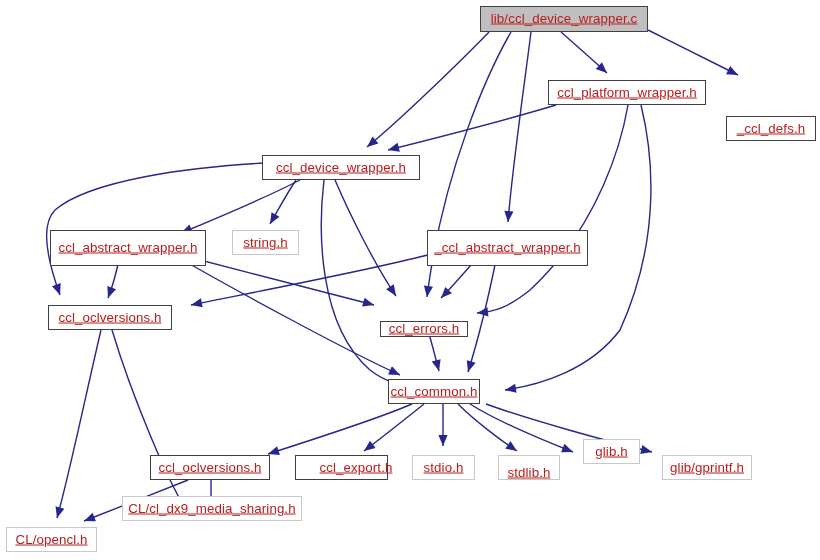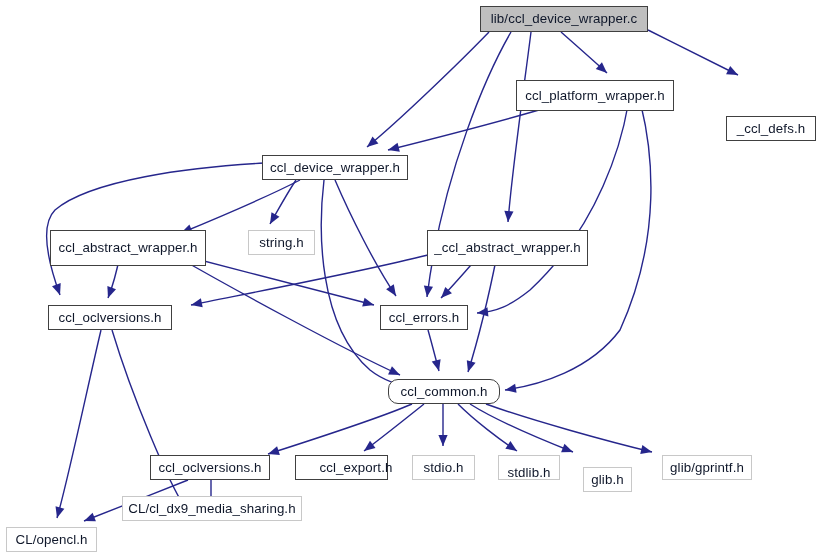"lib/ccl_device_wrapper.c" .node { color: #0f172a -> #b91c1c; text-decoration: none -> underline }
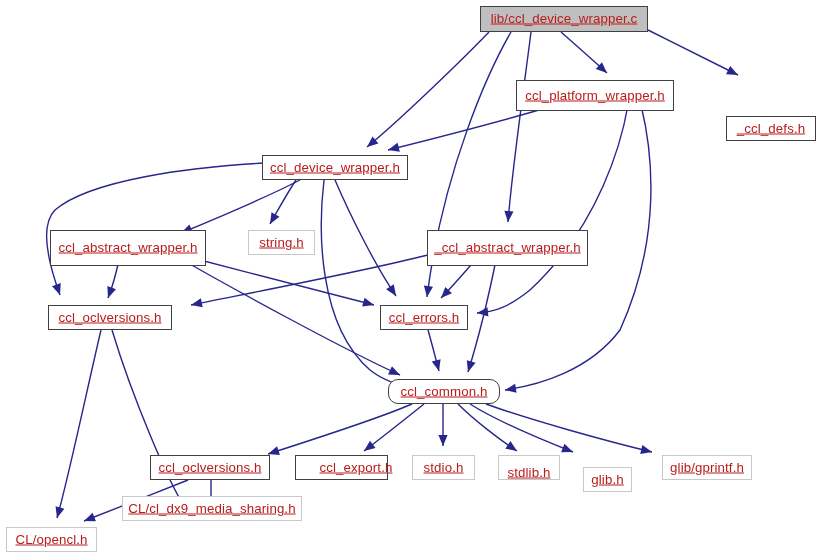"ccl_platform_wrapper.h" div.node { height: 31px -> 25px; left: 516px -> 548px }
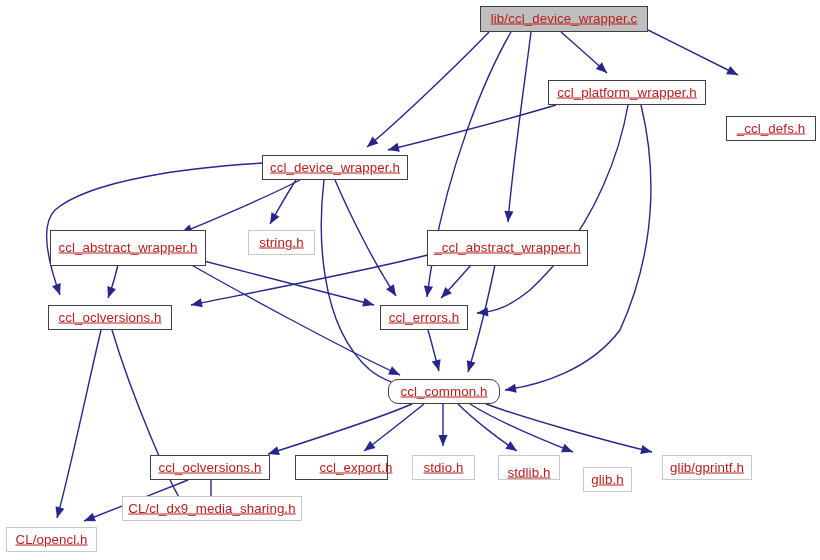"ccl_device_wrapper.h" div.node { width: 146px -> 158px }
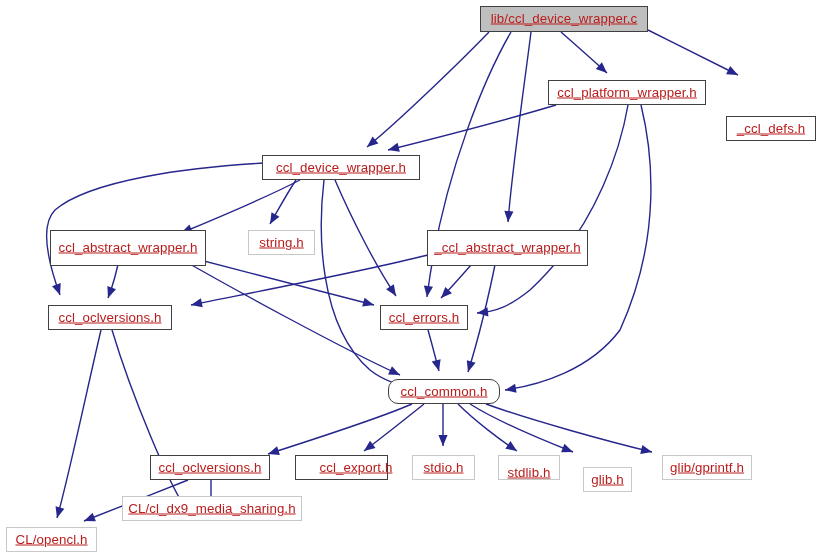"string.h" div.node { margin-left: 16px -> none }
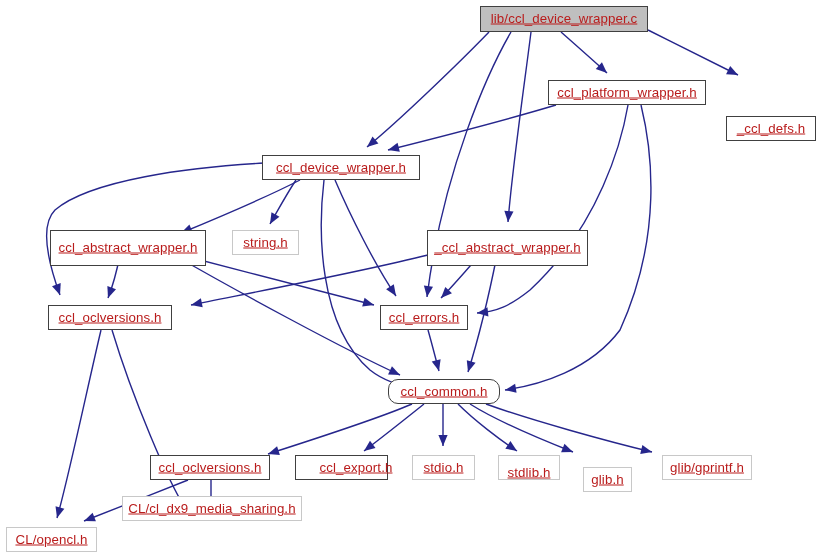"ccl_errors.h" div.node { height: 25px -> 16px; top: 305px -> 321px }
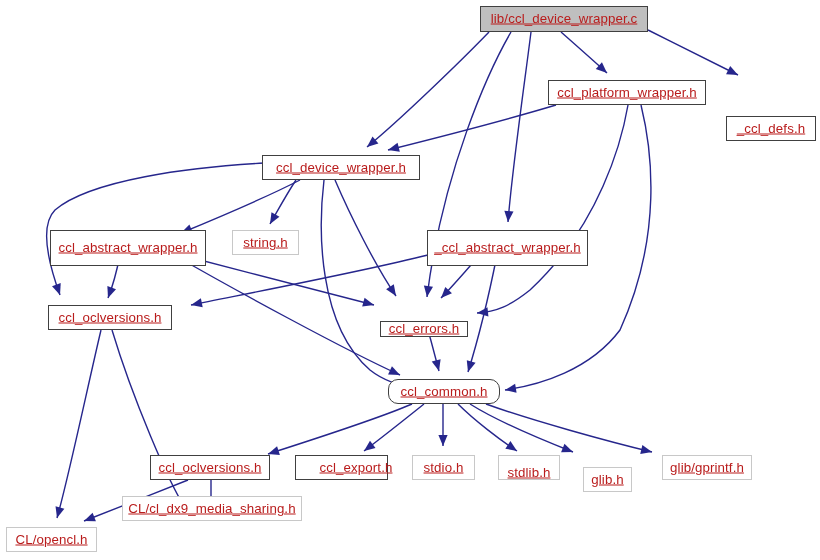"ccl_common.h" div.node { border-radius: 10px -> none; width: 112px -> 92px }
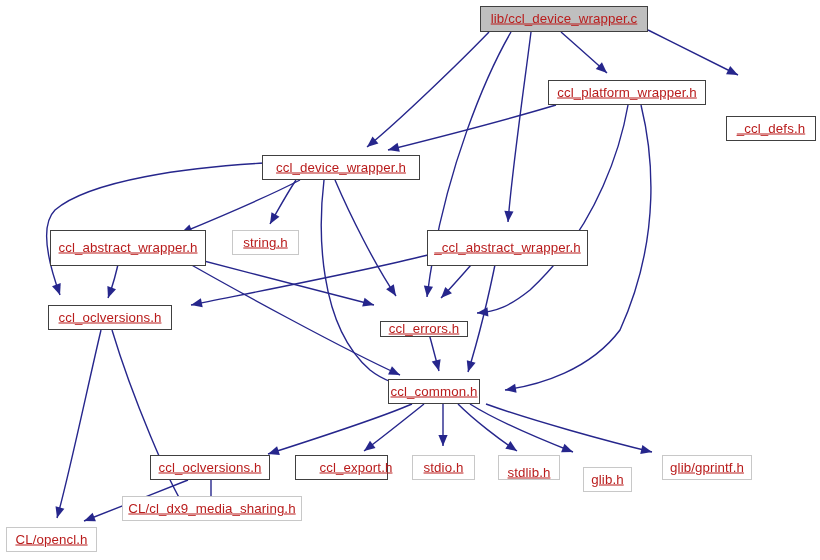"glib.h" div.node { top: 467px -> 439px; width: 49px -> 57px }
